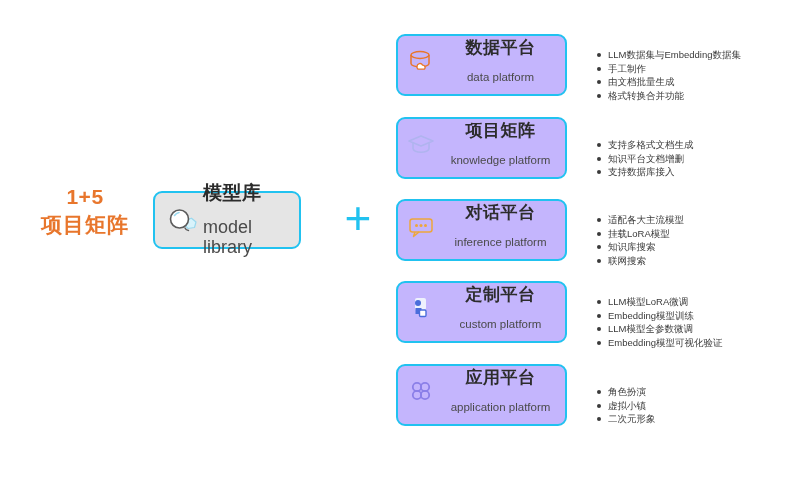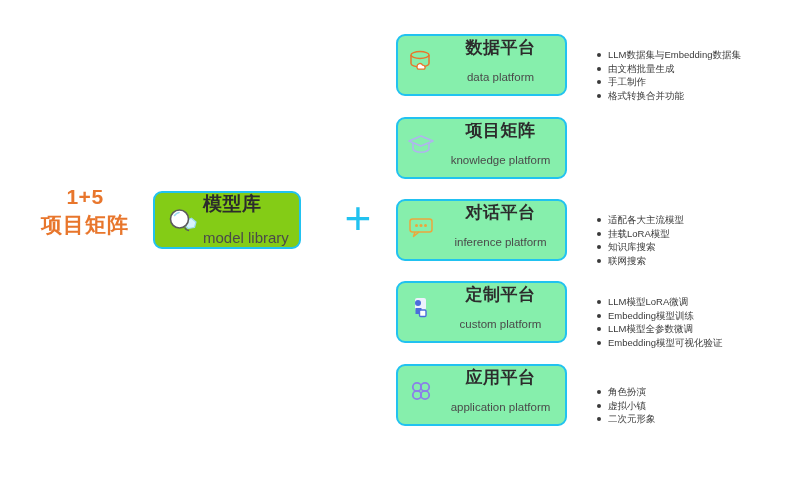"数据平台" .platform-card { background: #86efac -> #c4b5fd }
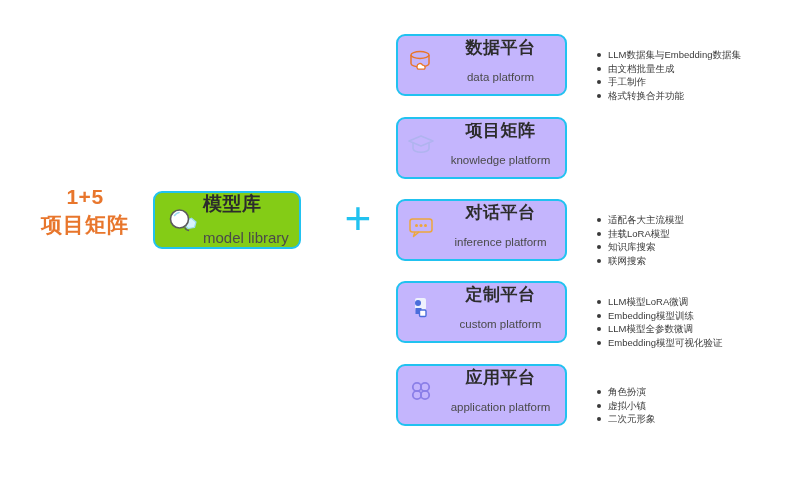"由文档批量生成" li { order: before "手工制作" -> after "手工制作" }
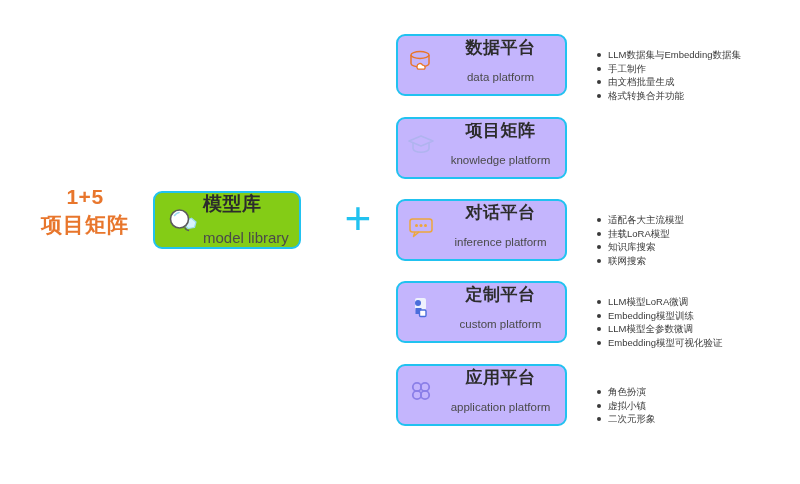"支持多格式文档生成" ul.bullet-list { html: none -> <ul> <li>支持多格式文档生成</li> <li>知识平台文档增删</li> <li>支持数据库接入</li> </ul> }
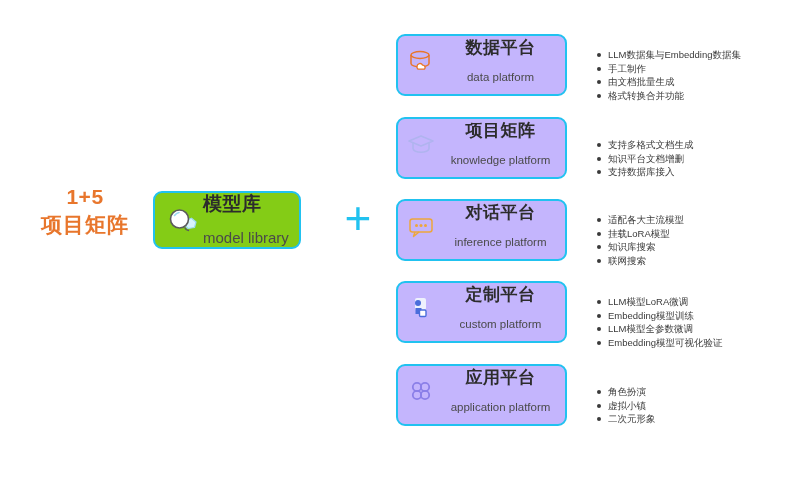"模型库" #model-library-card { background: #84cc16 -> #e5e5e5 }
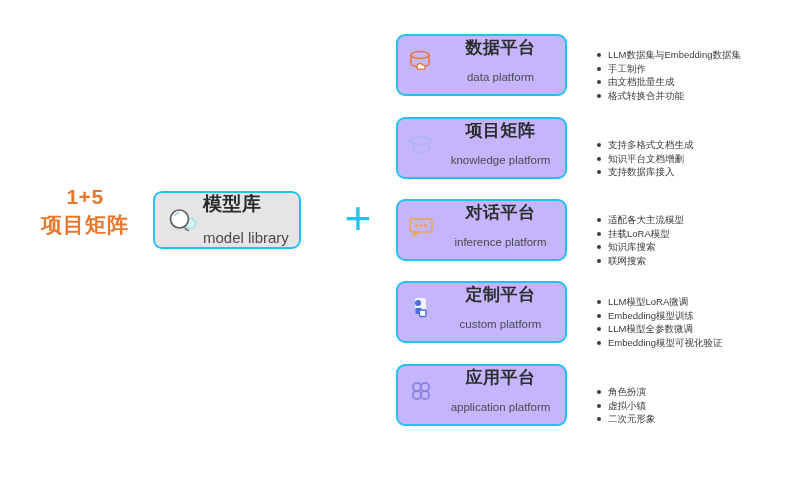"model library" #model-library-card .ml-en { font-size: 15px -> 18px }
